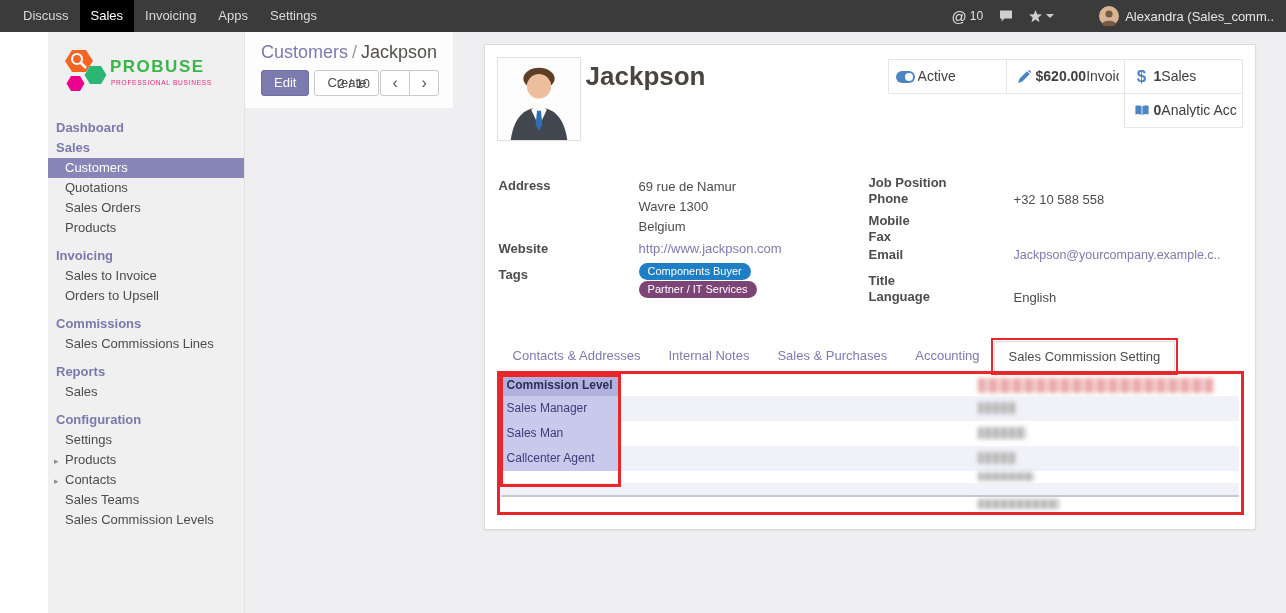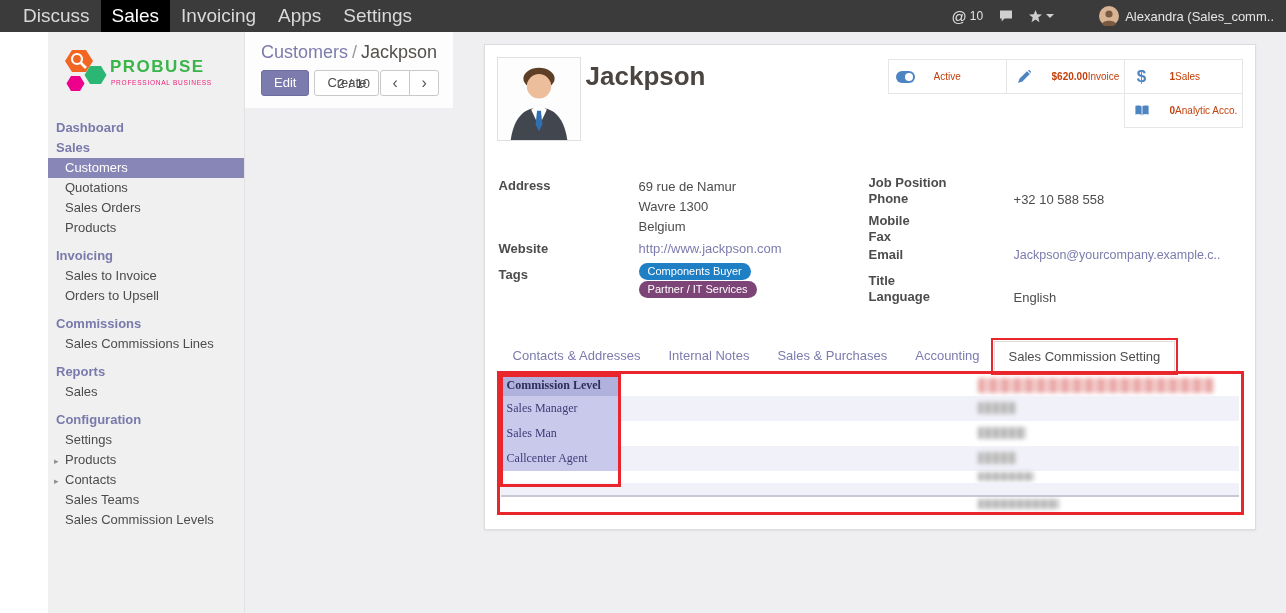"Discuss" .menu-item { font-size: 19px -> 13px }
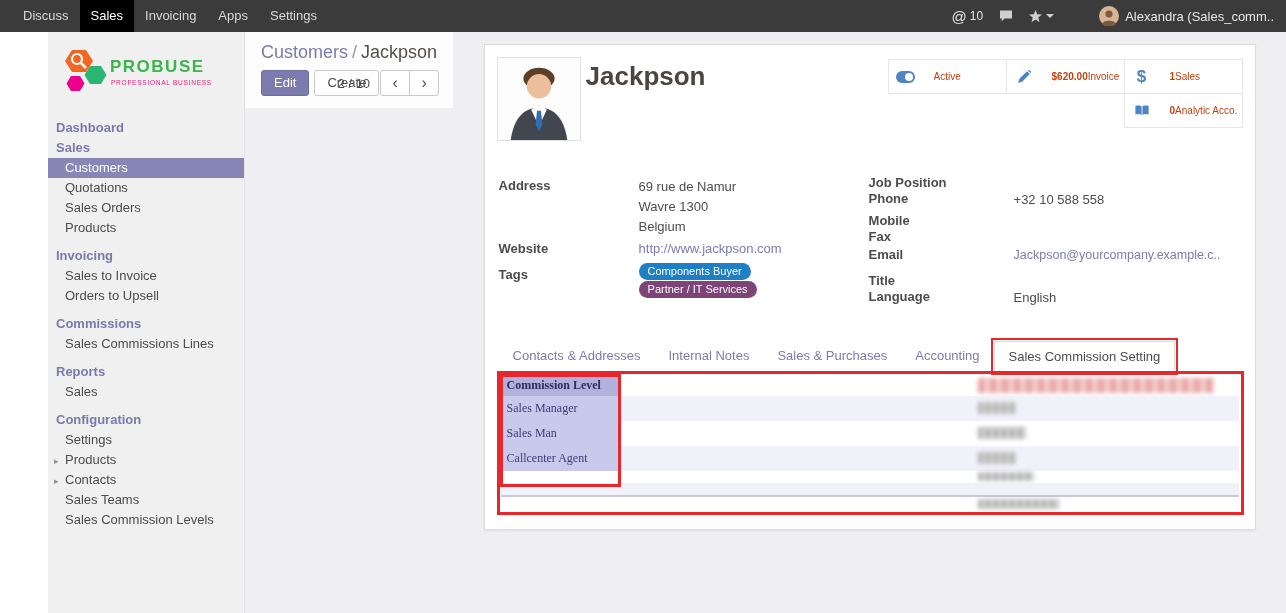"Active" .stat-texts { color: #c2410c -> #404040; font-size: 10px -> 14px; margin-left: 16px -> 0 }
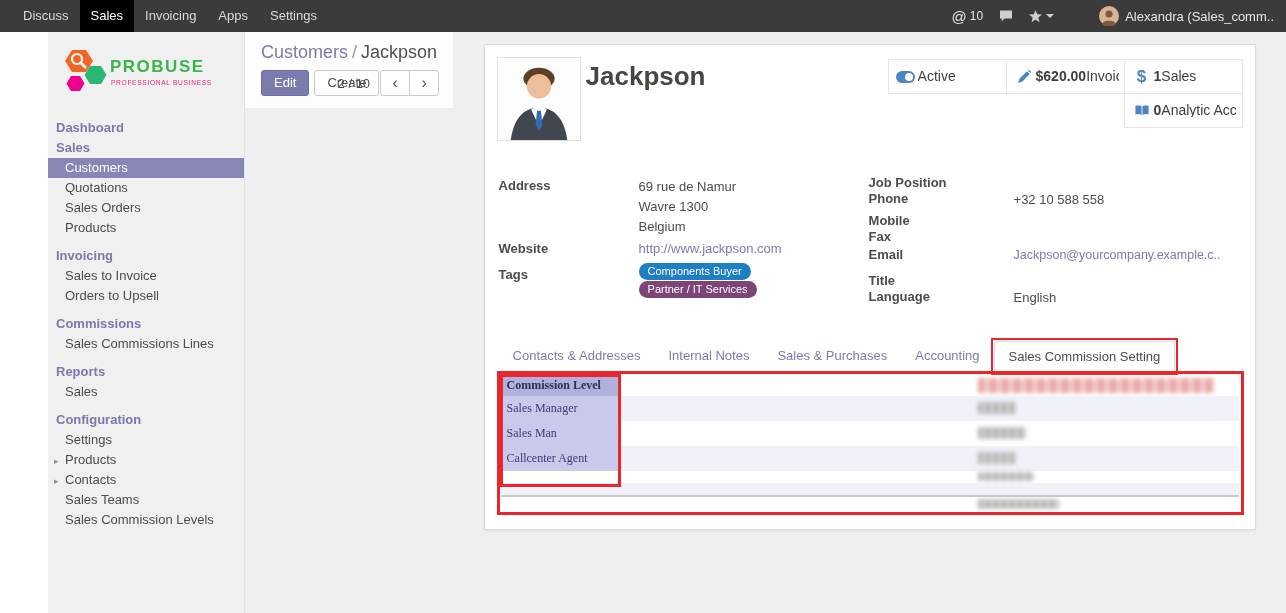"Commission Level" .ctable { font-family: Liberation Serif, serif -> none }
